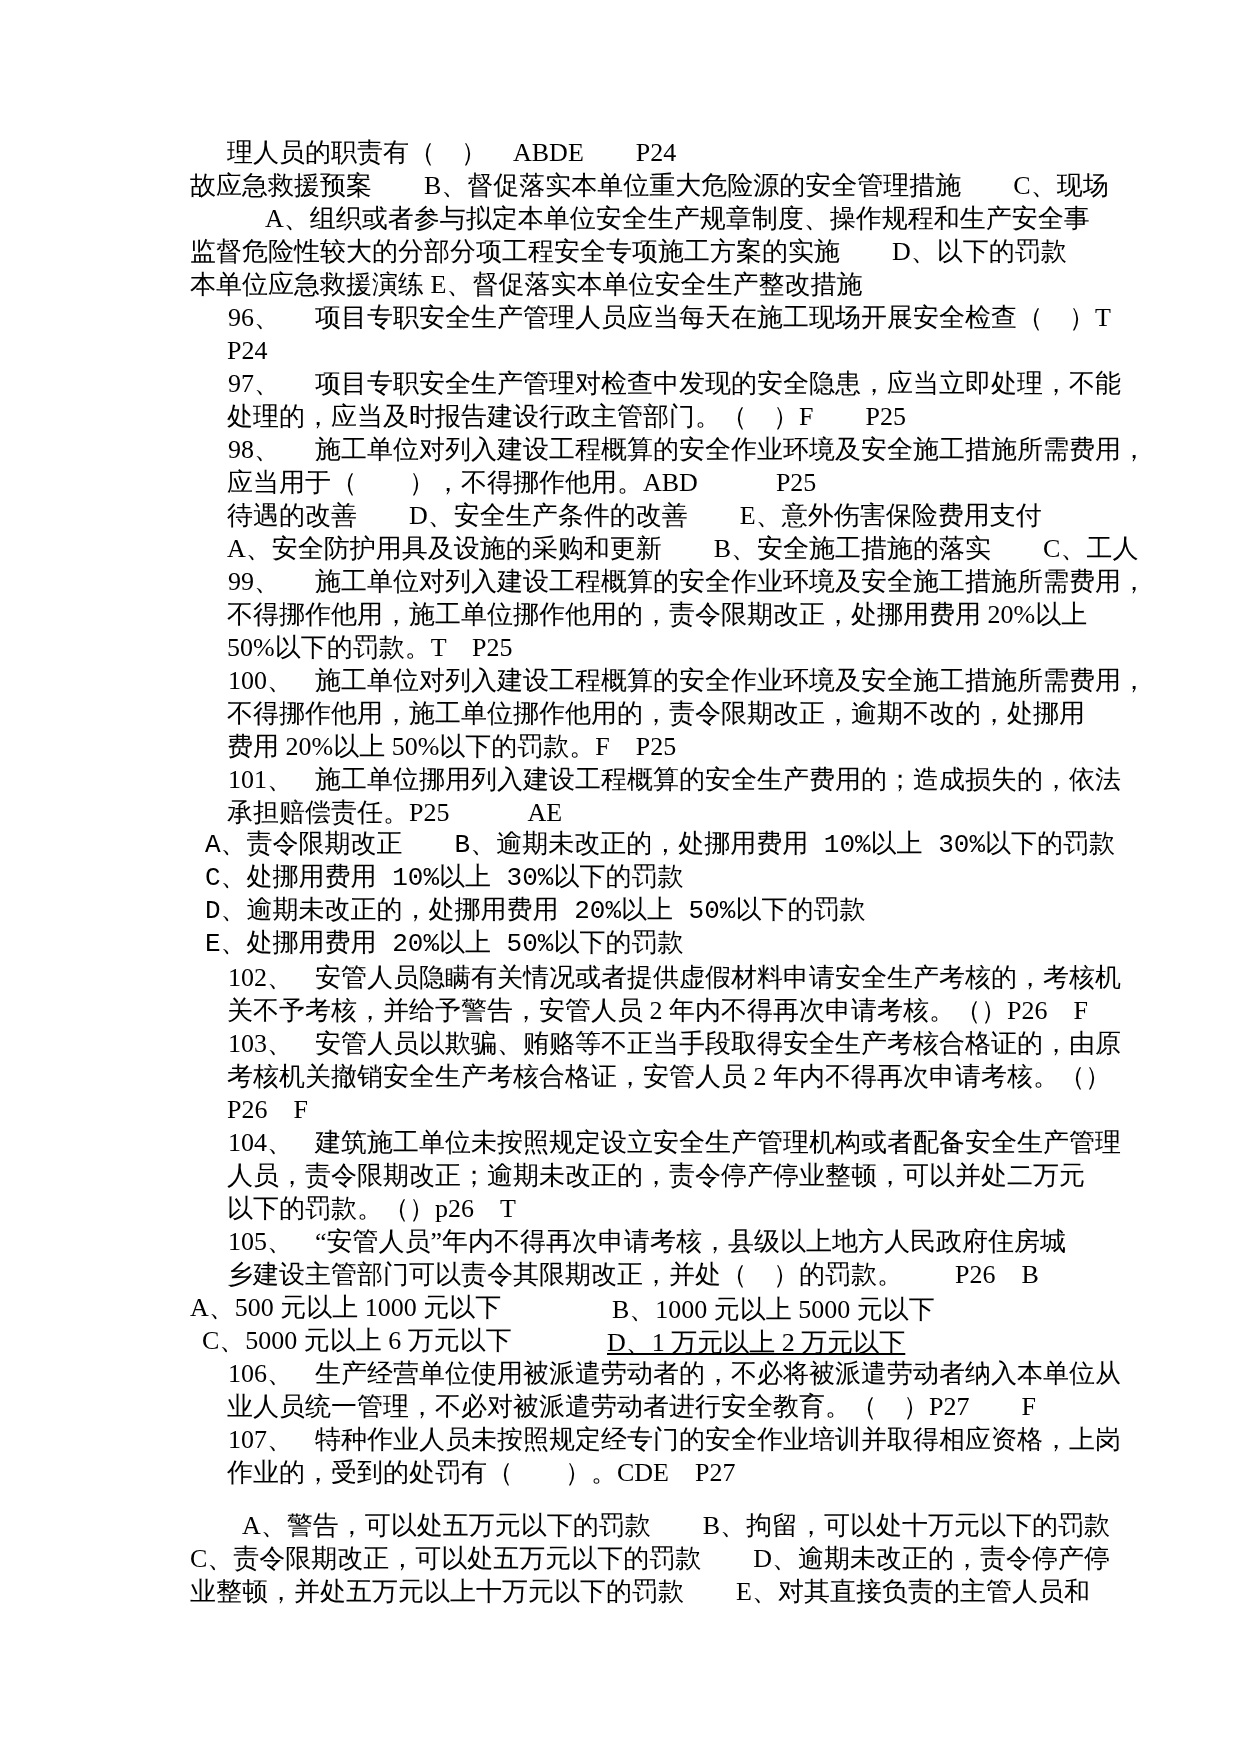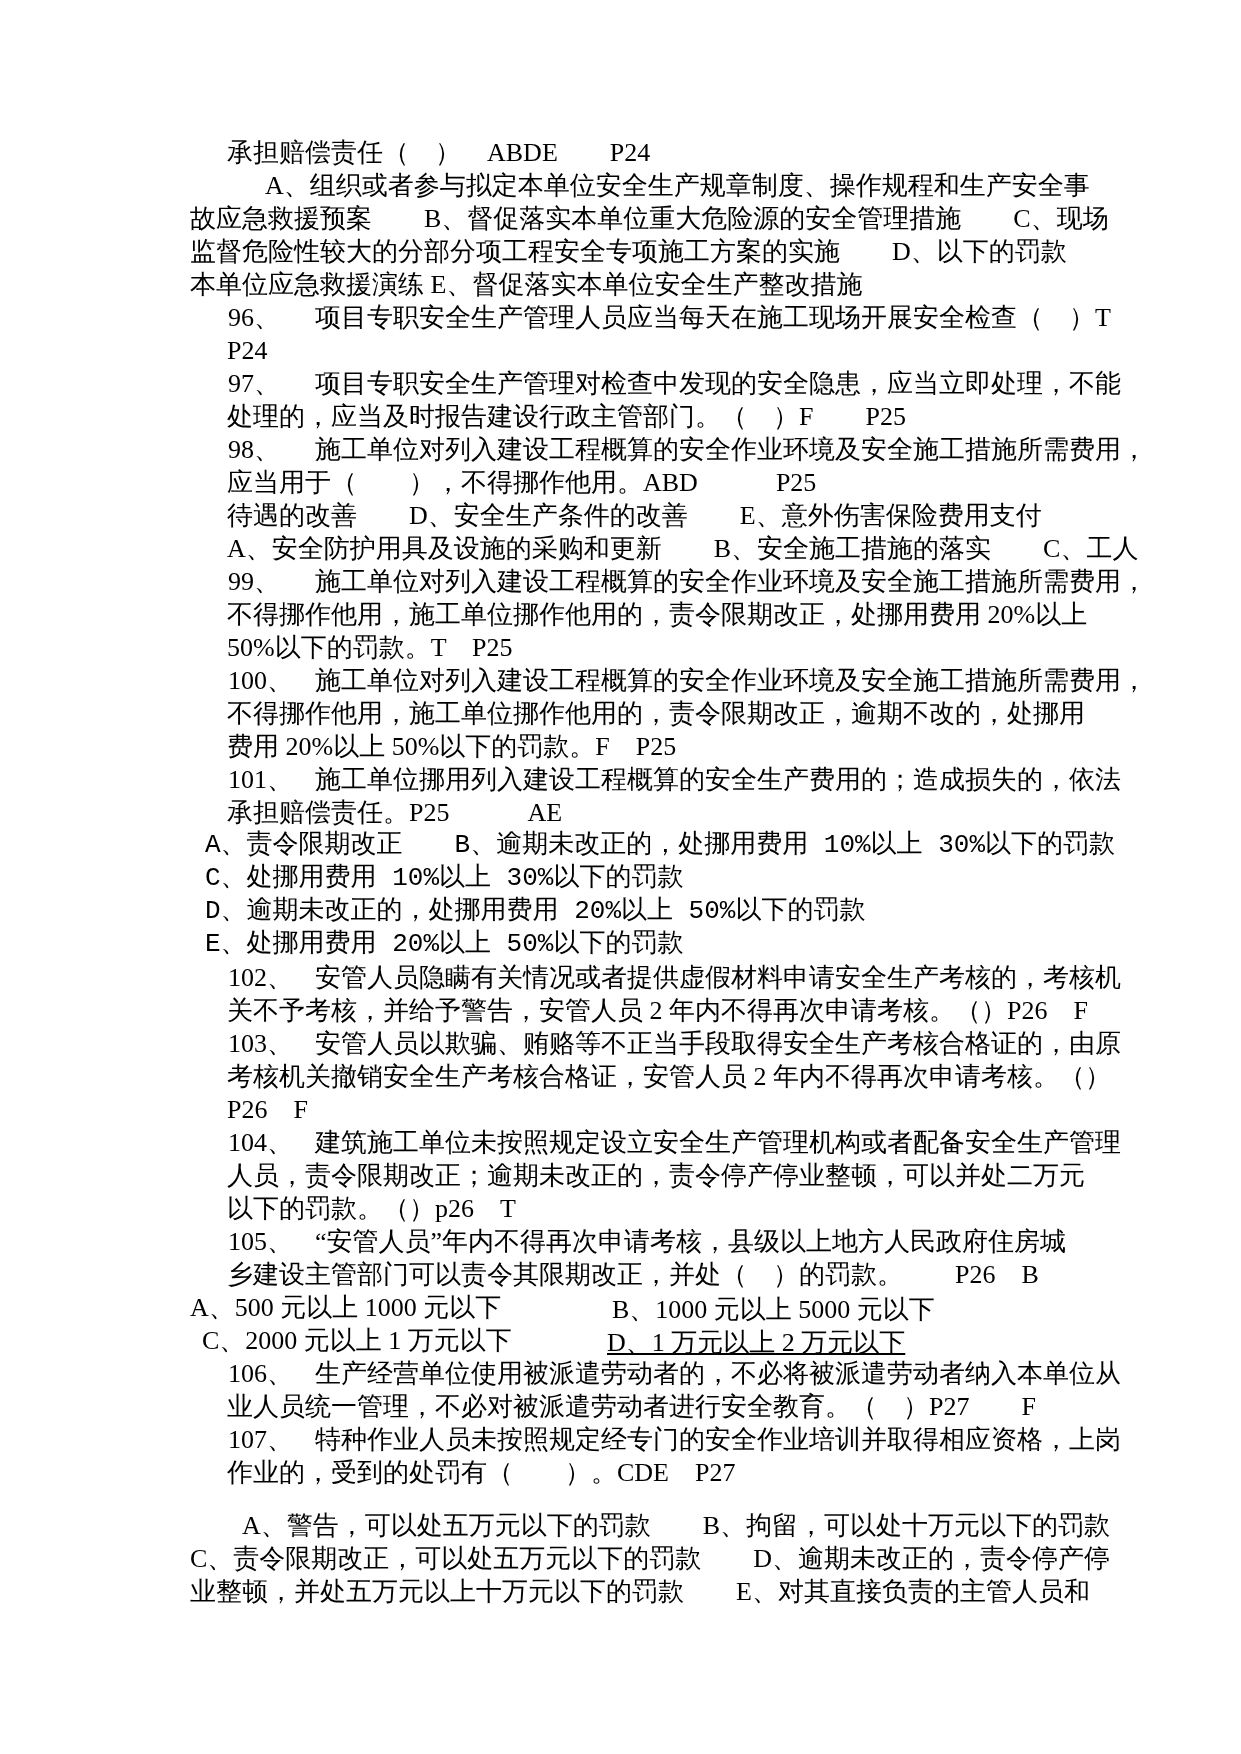"承担赔偿责任（ ） ABDE P24" span { text: 承担赔偿责任 -> 理人员的职责有 }
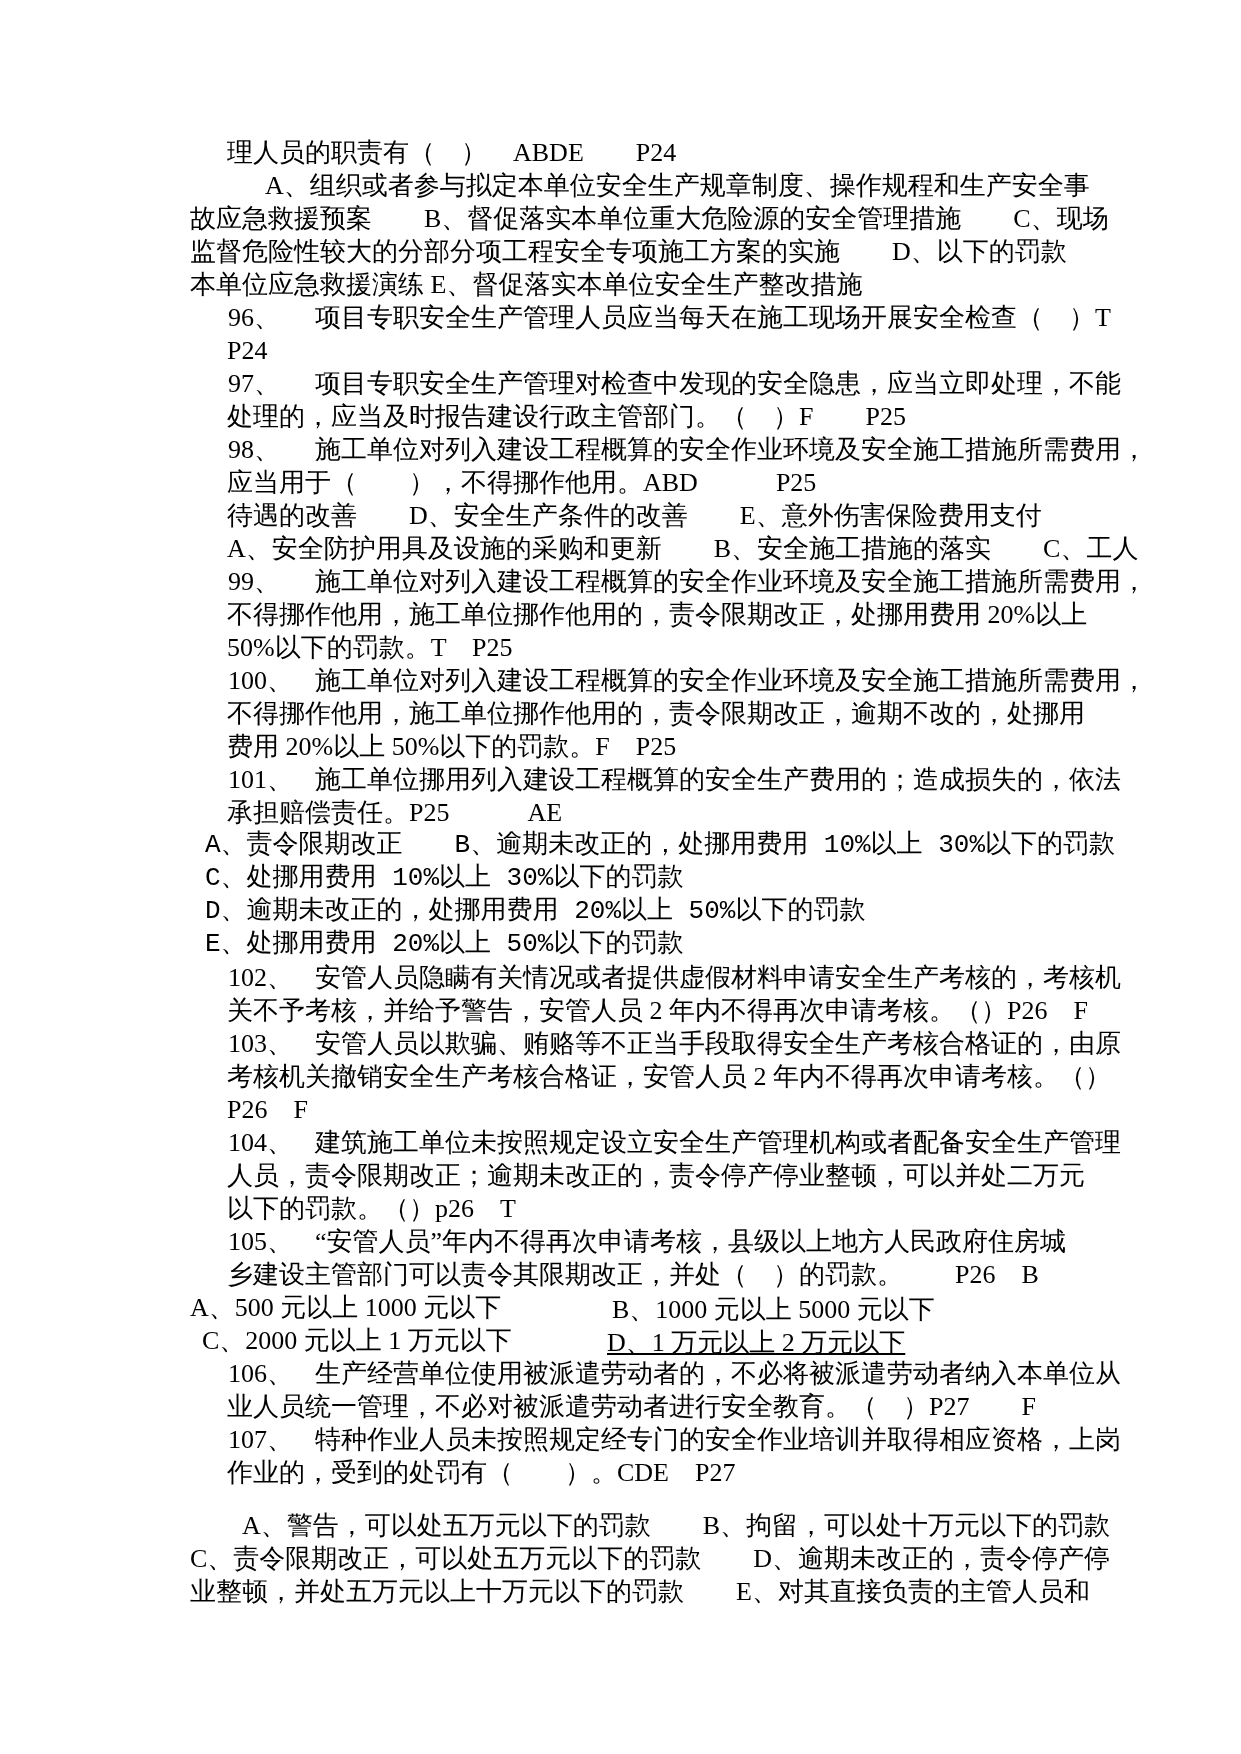"A、组织或者参与拟定本单位安全生产规章制度、操作规程和生产安全事" div.line { order: before "故应急救援预案 B、督促落实本单位重大危险源的安全管理措施 C、现场" -> after "故应急救援预案 B、督促落实本单位重大危险源的安全管理措施 C、现场" }
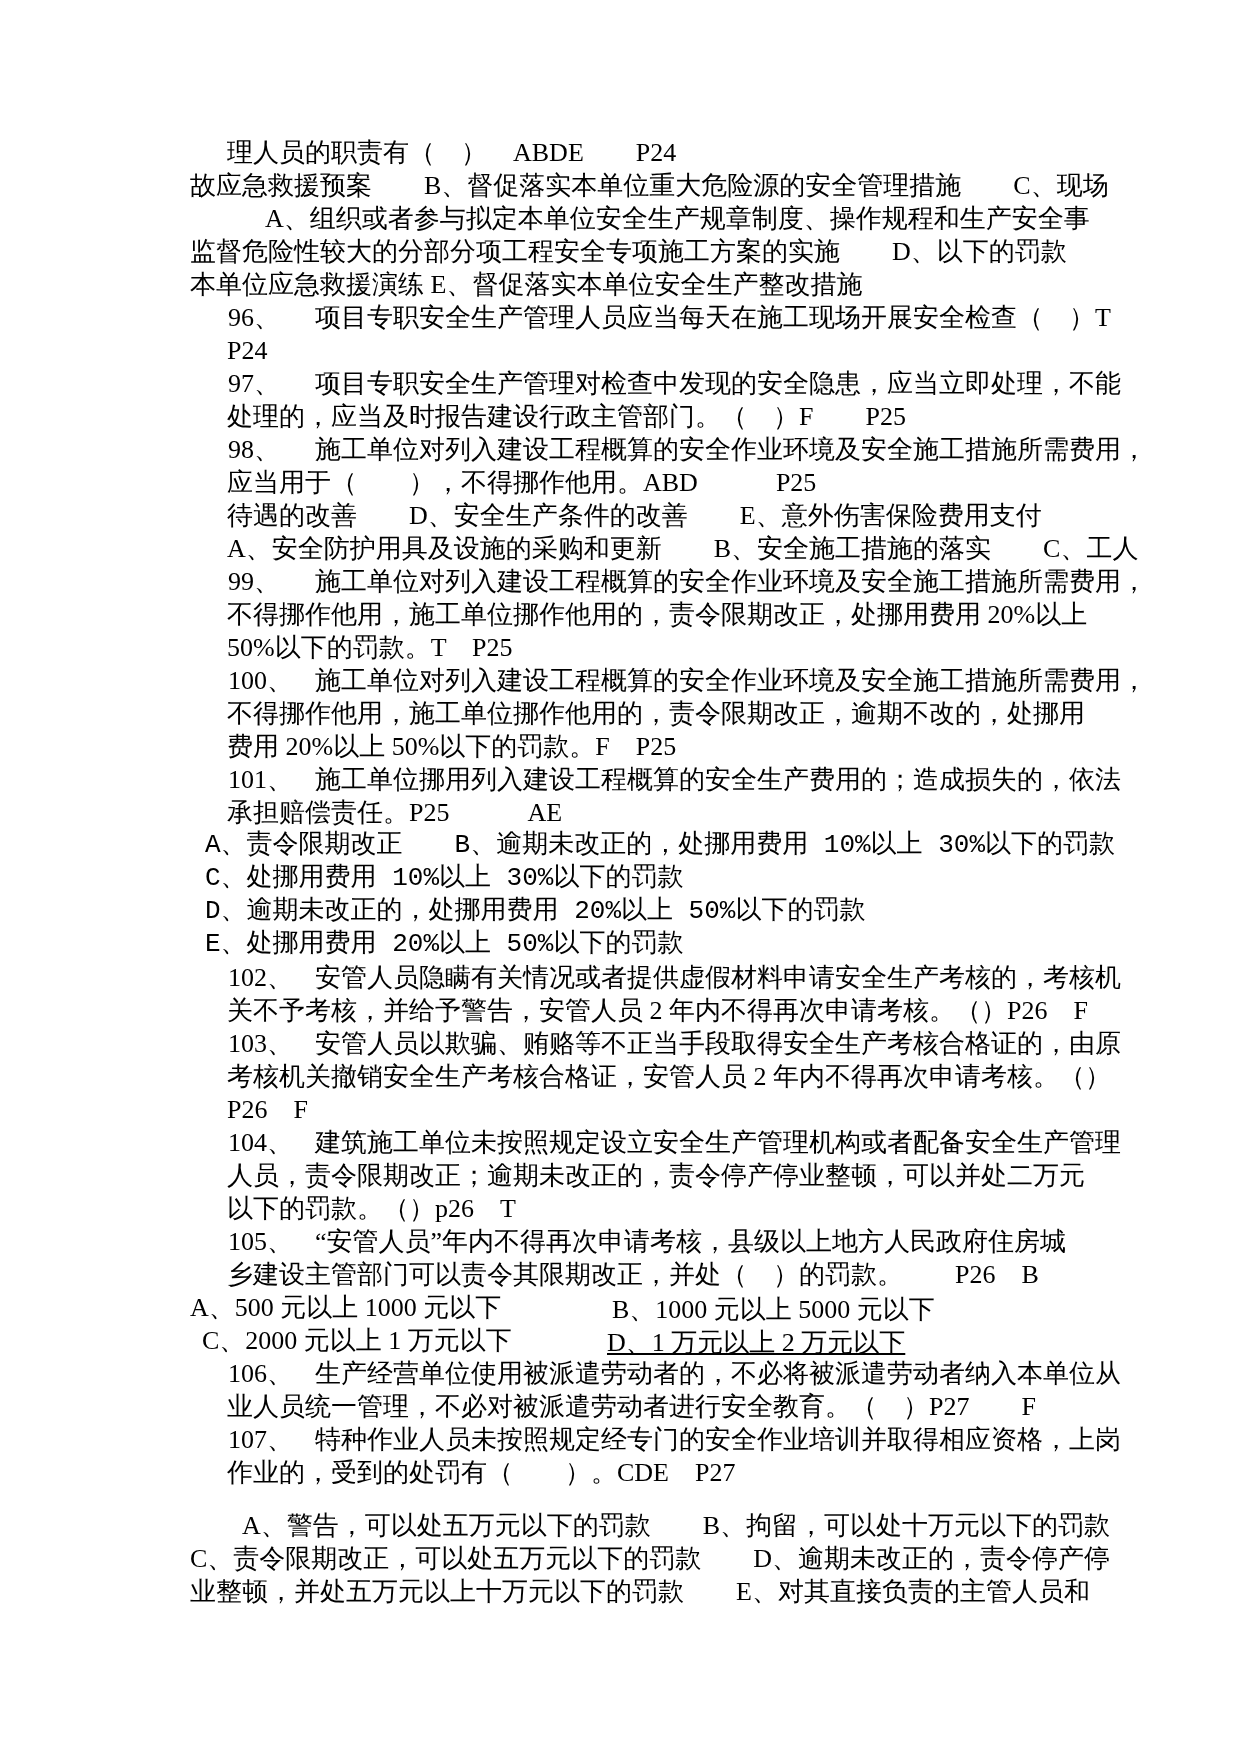"C、2000 元以上 1 万元以下" span { text: 2000 元以上 1 -> 5000 元以上 6 }
